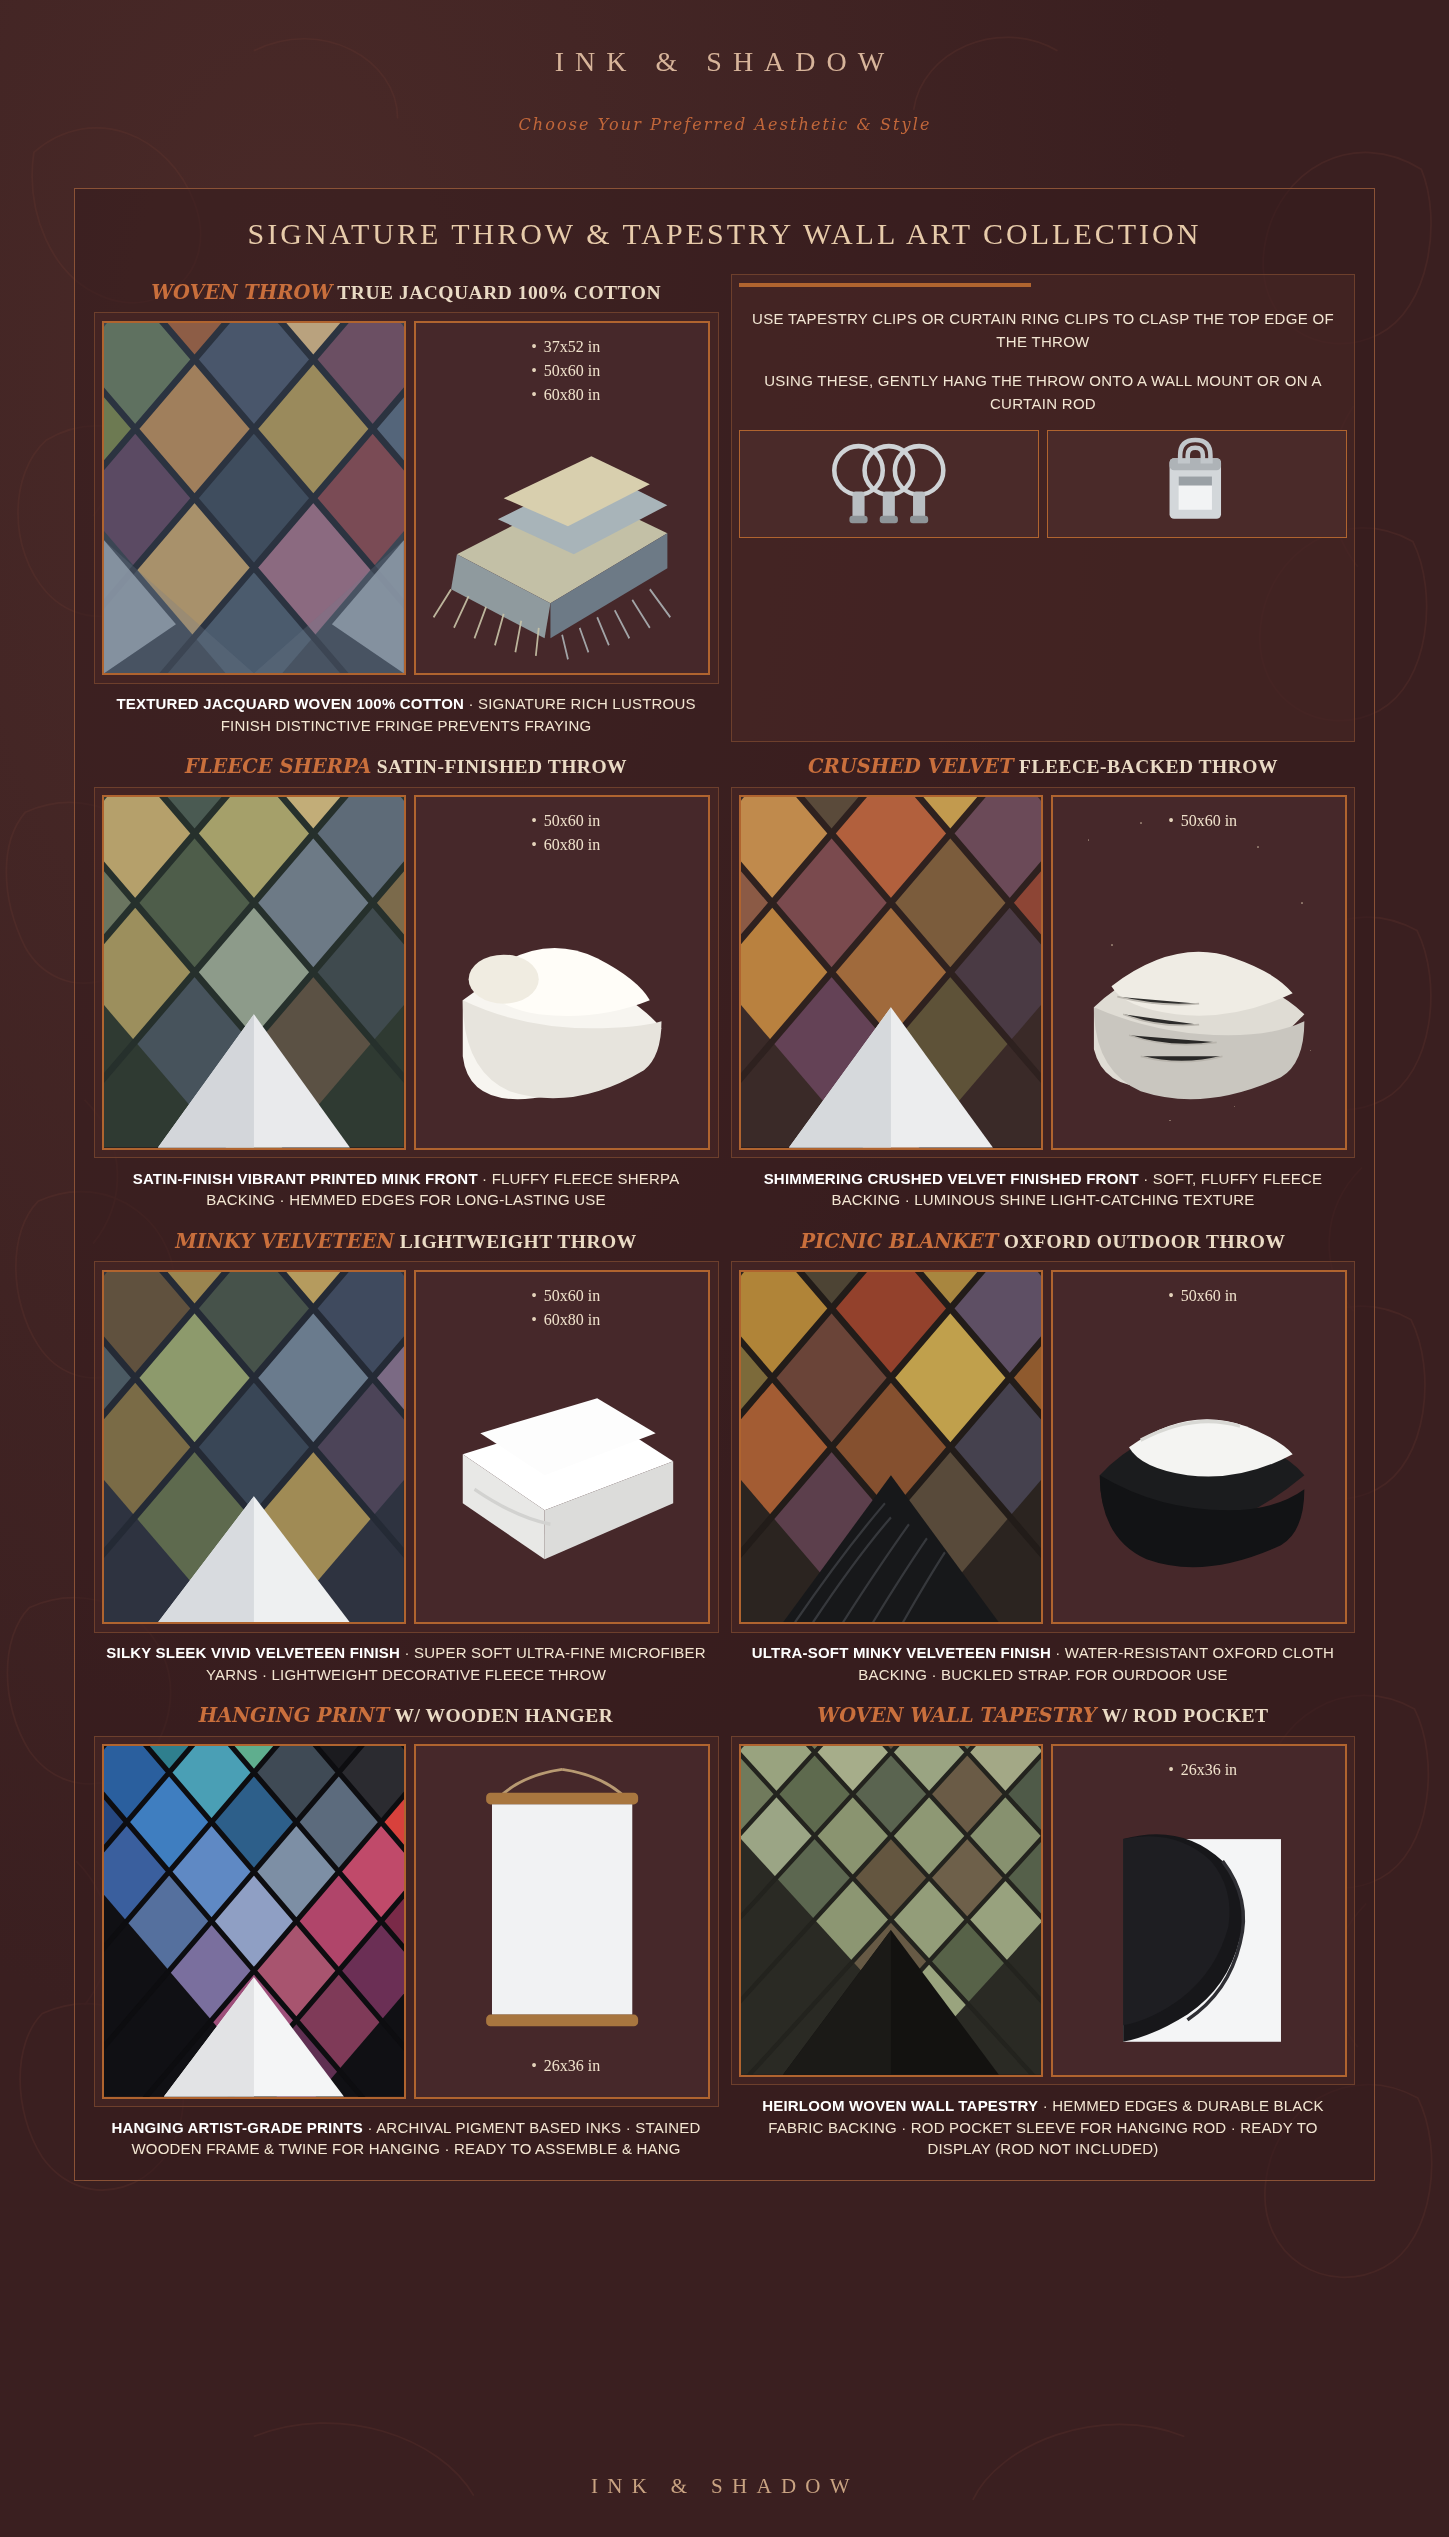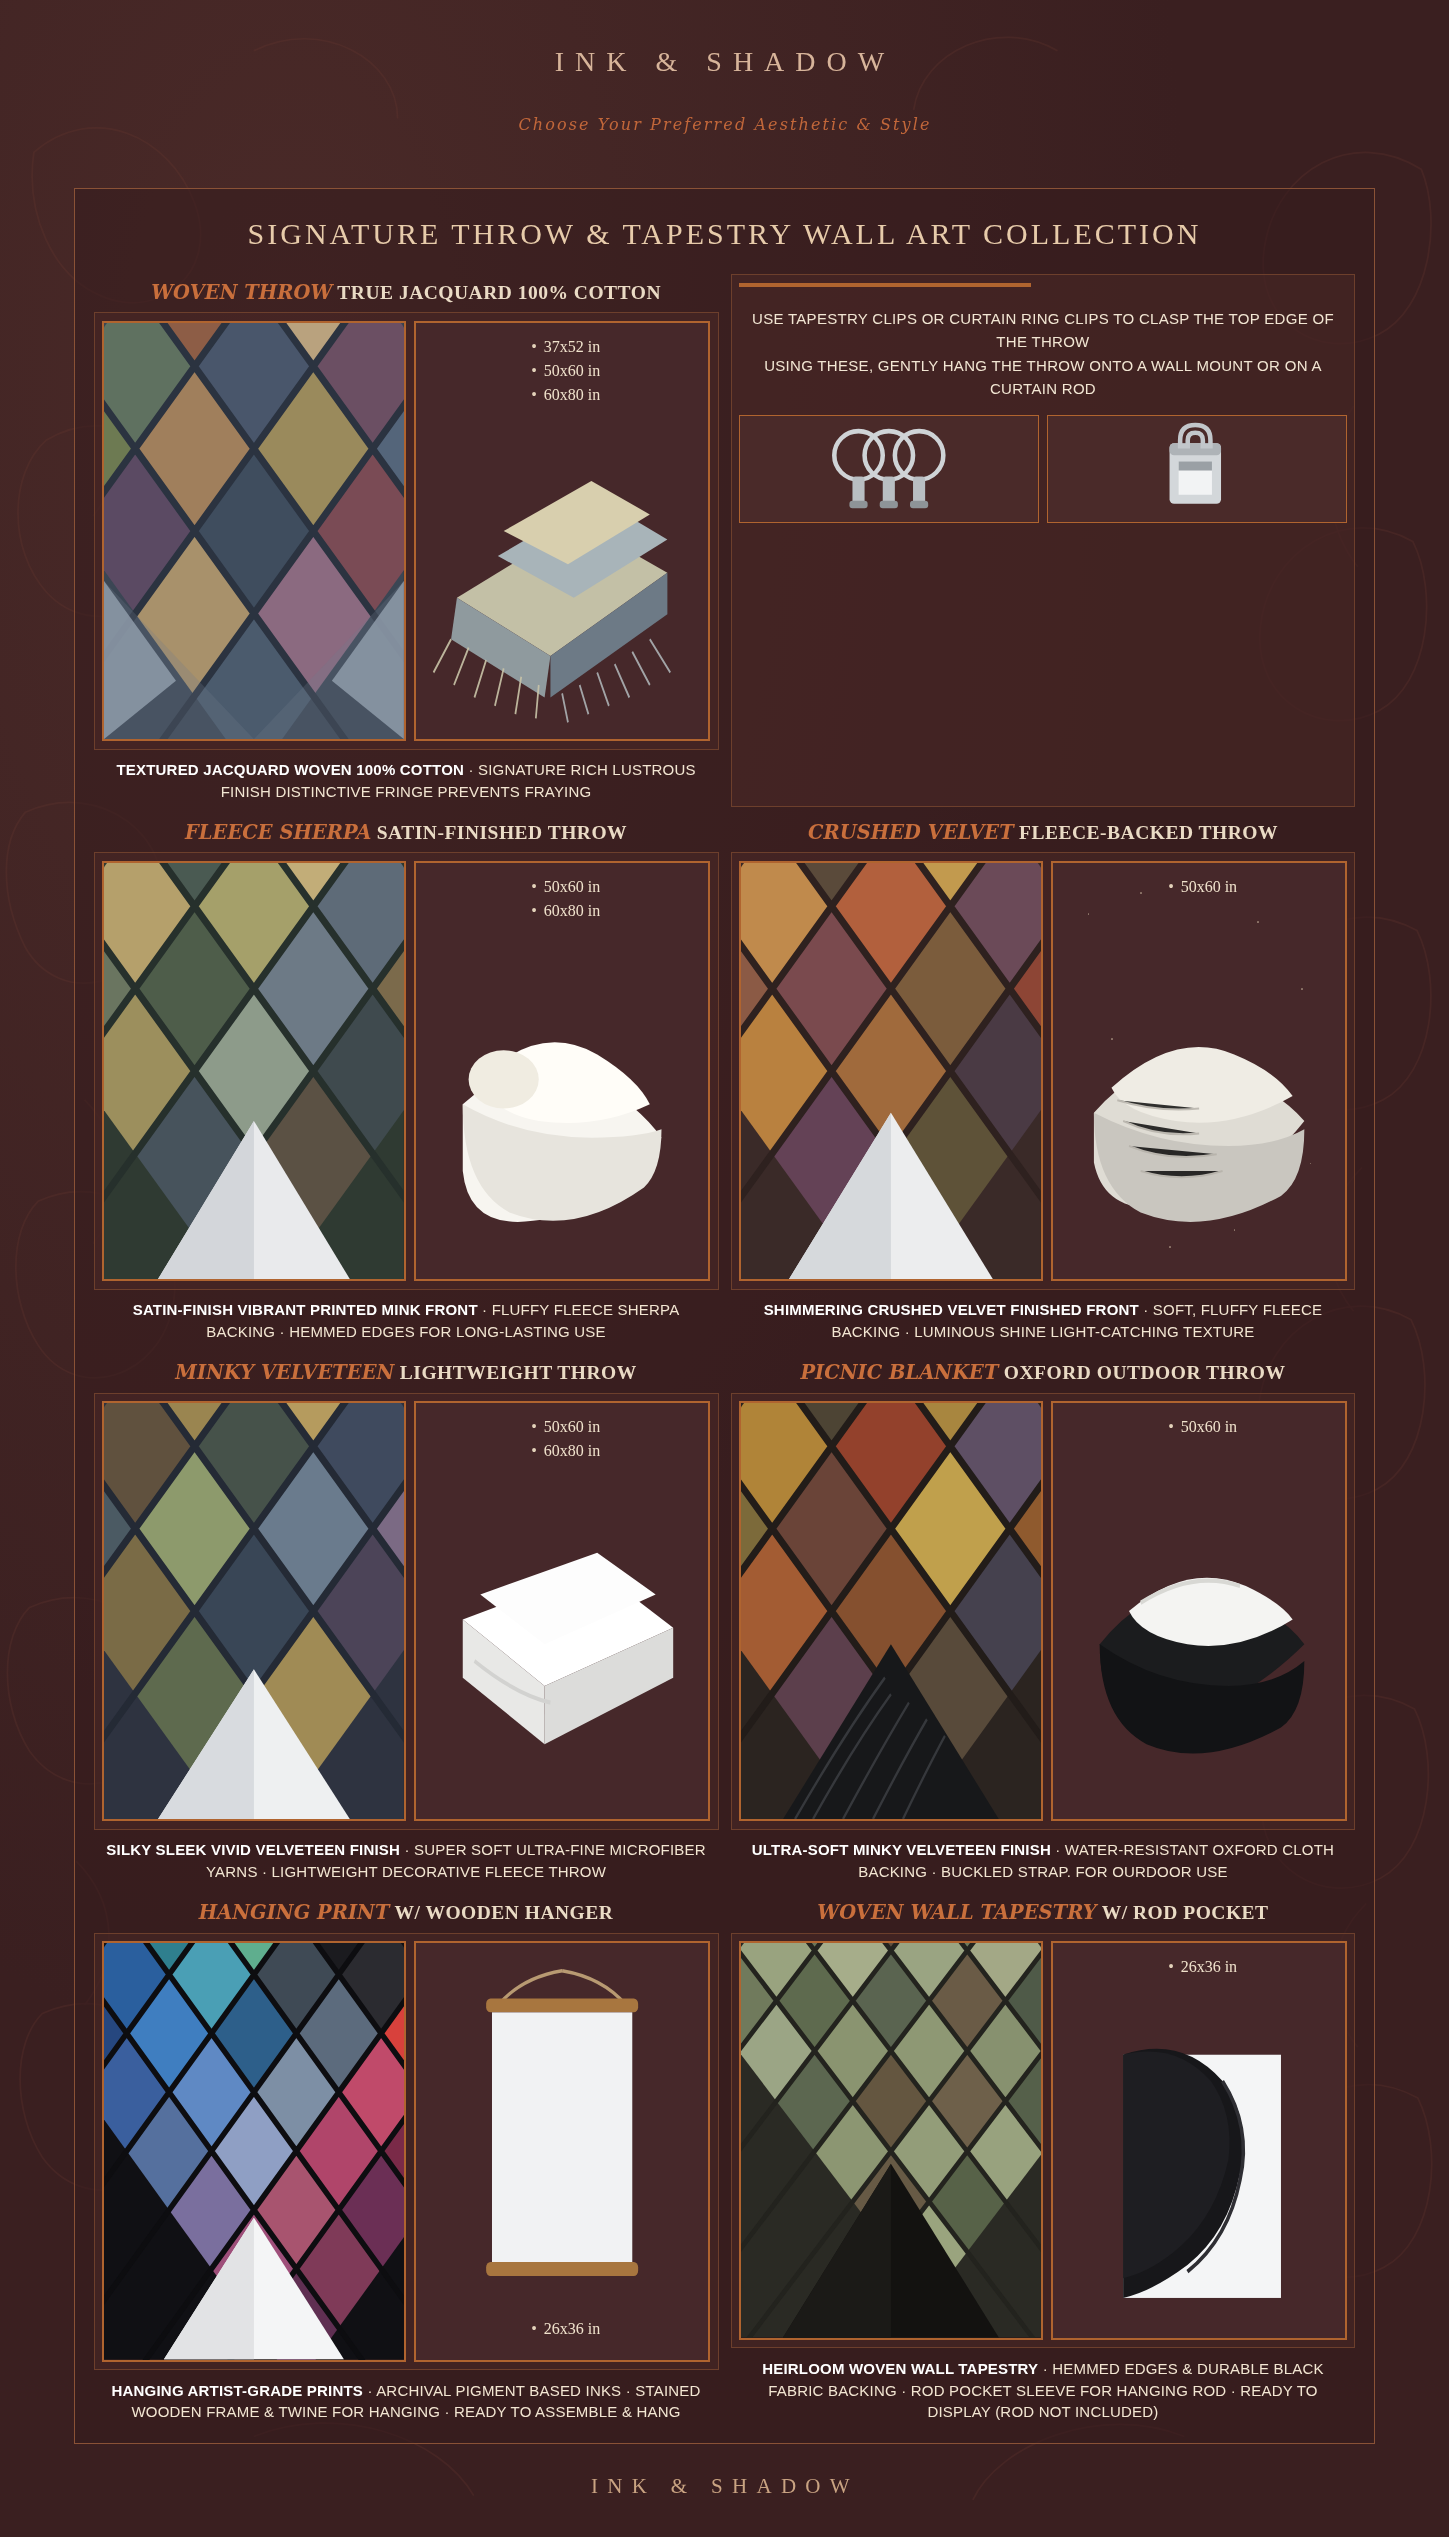"SIGNATURE THROW & TAPESTRY WALL" .panel { height: 2256px -> 1993px }
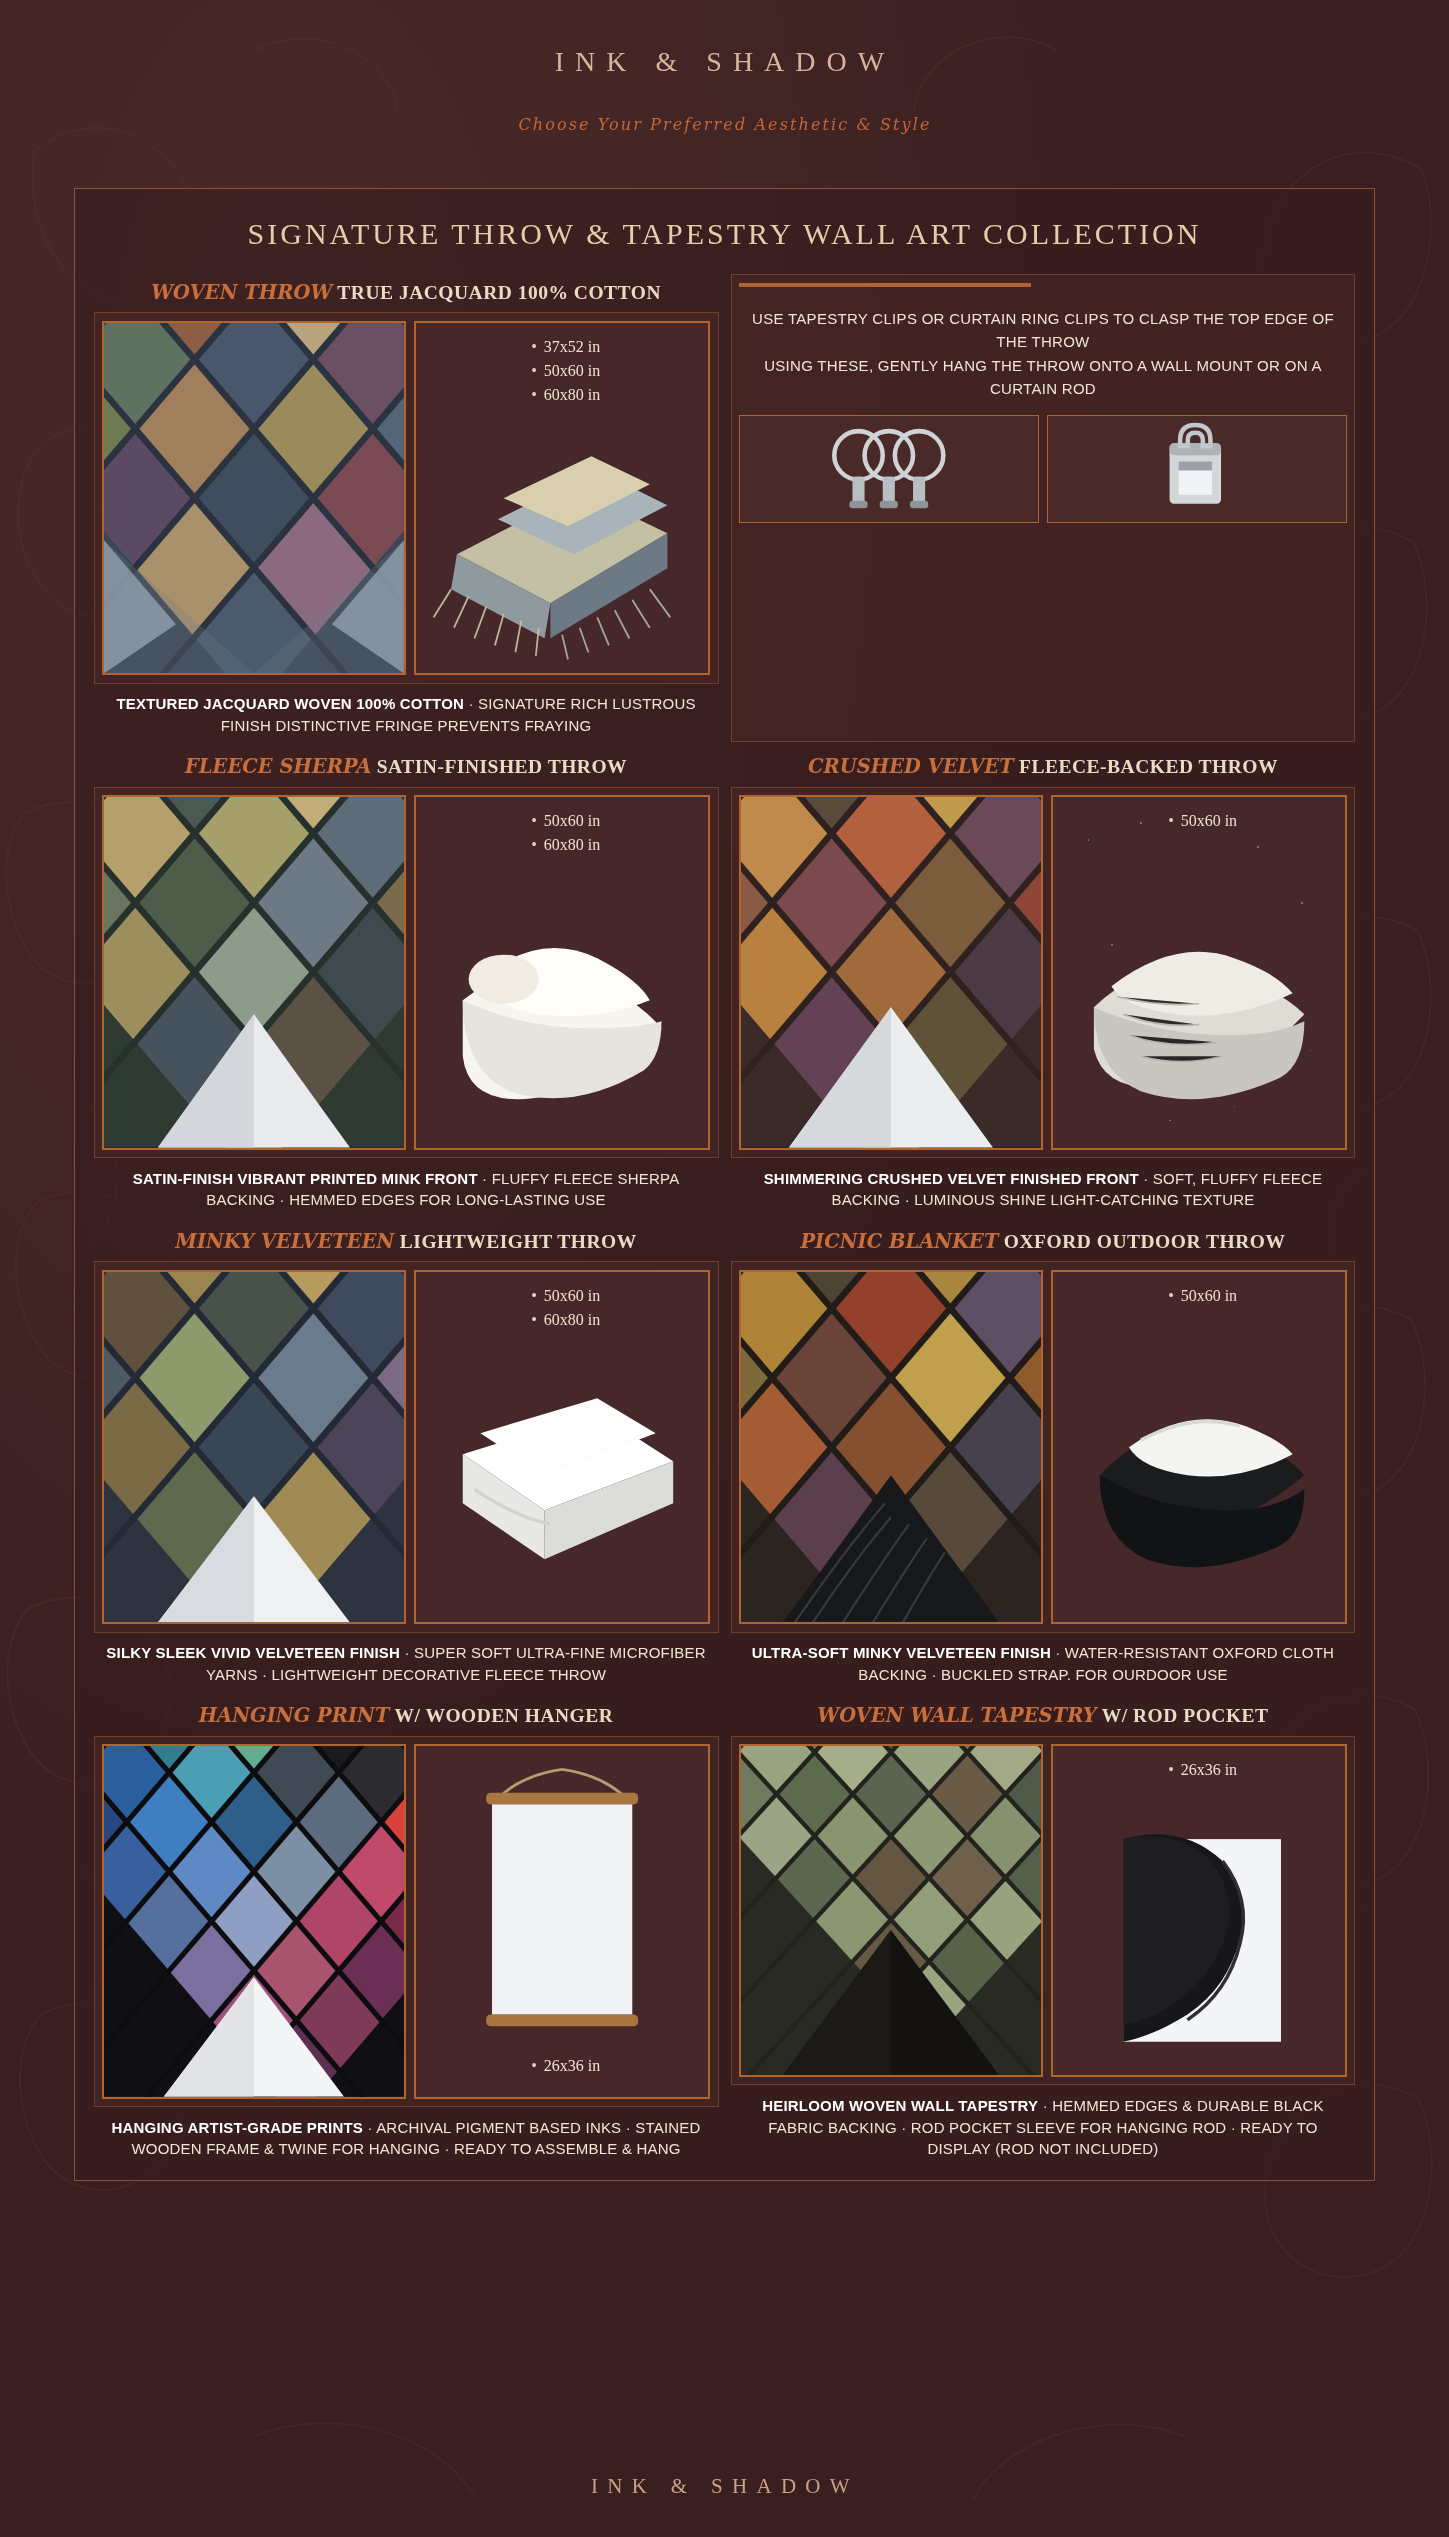"USING THESE, GENTLY HANG THE" .hang-text p + p { margin-top: none -> 15px }
